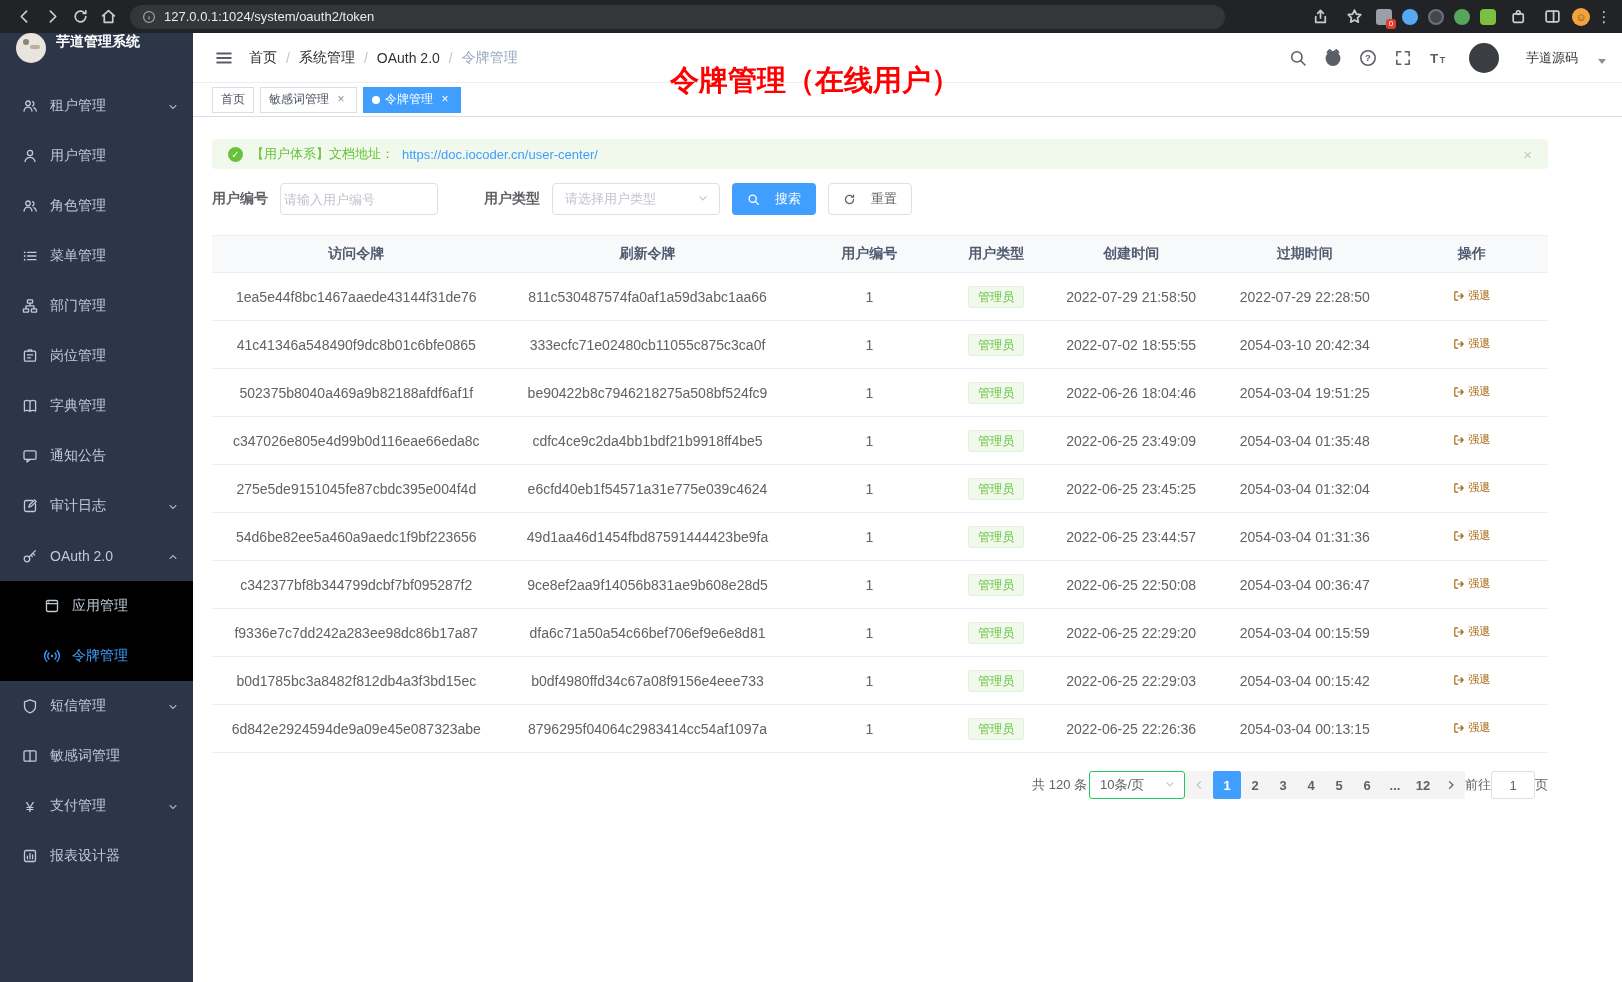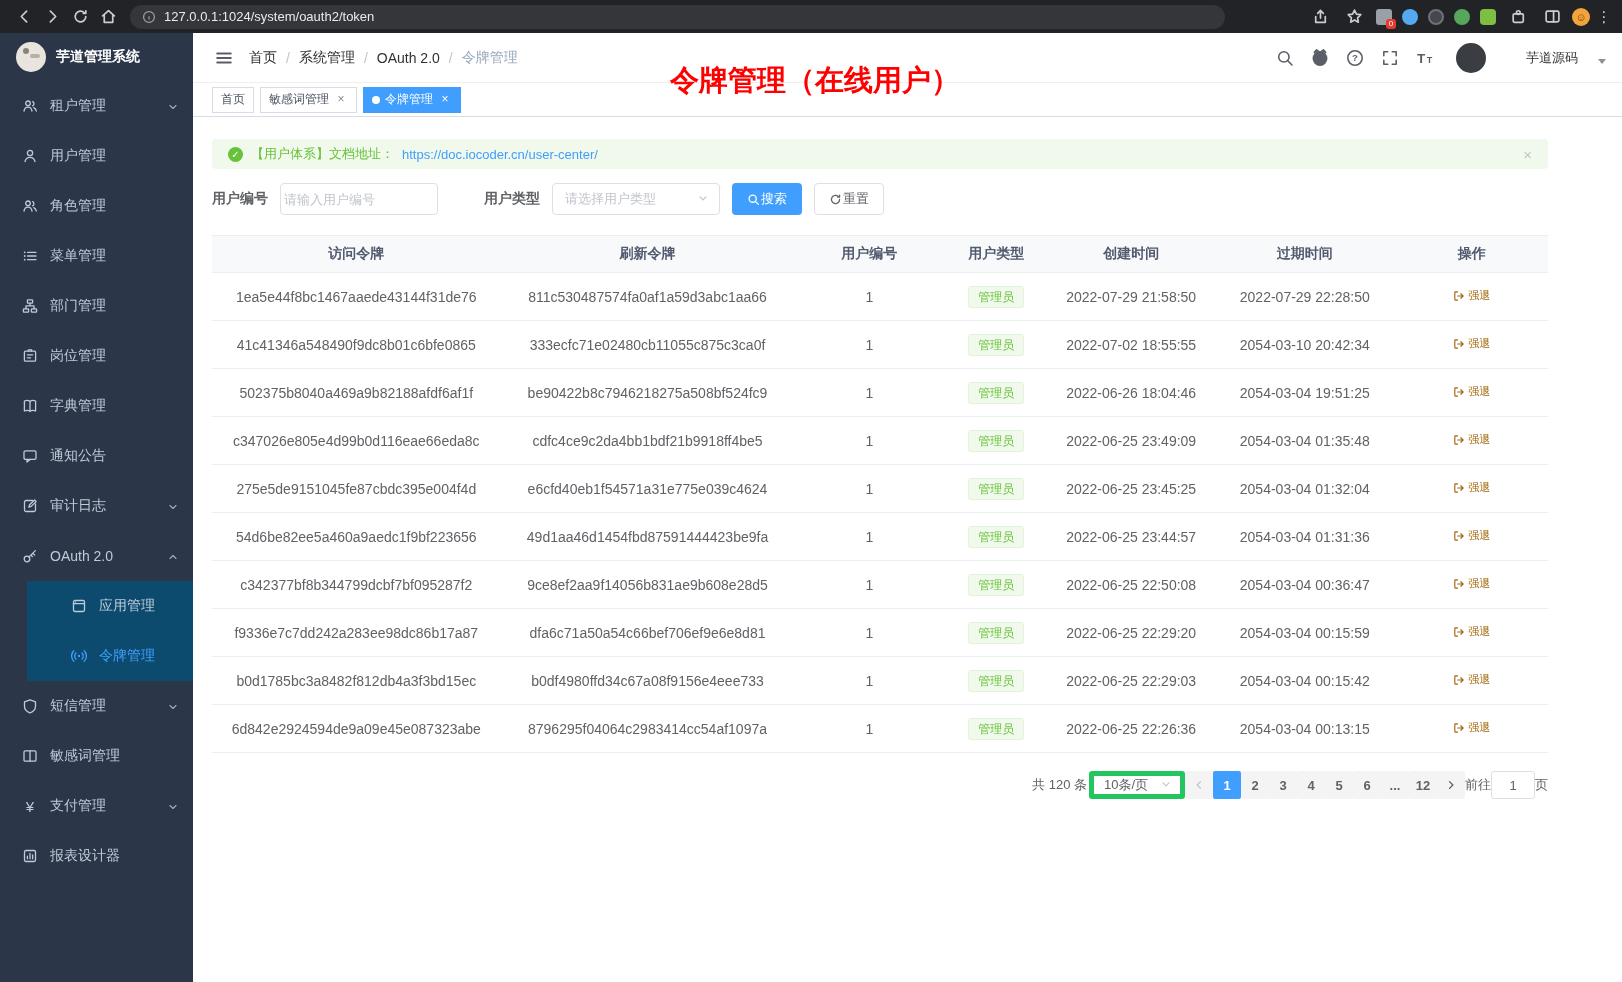"芋道管理系统" .logo-row { align-items: center -> flex-start }
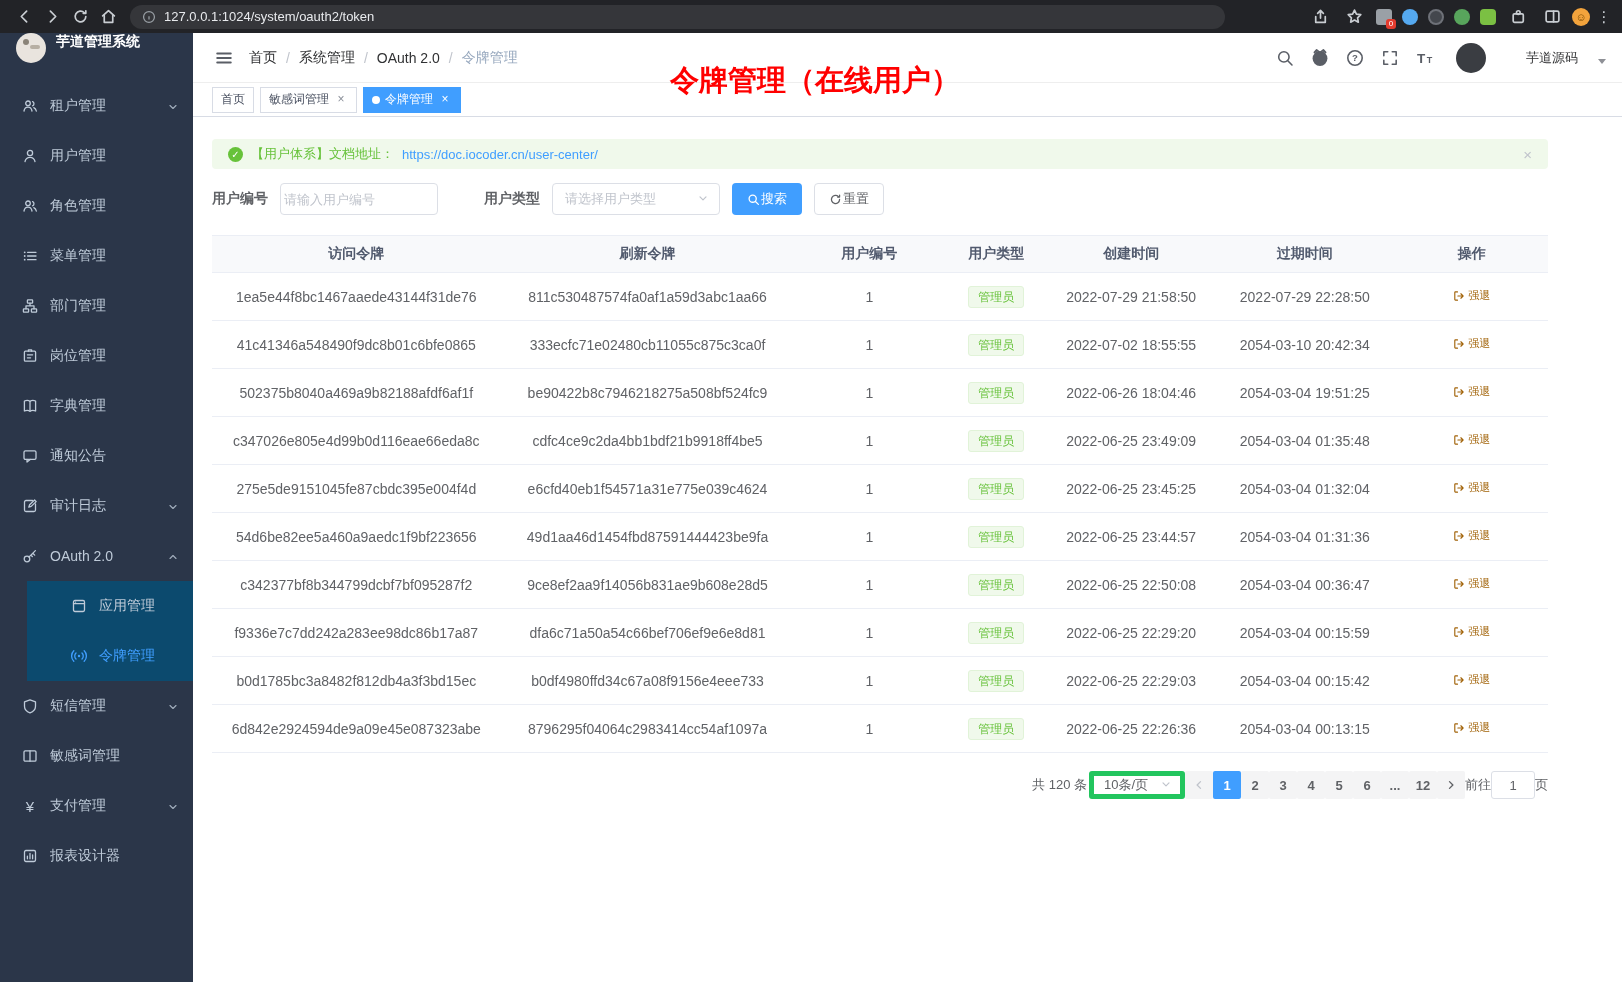"芋道源码" .nav-user { margin-left: 25px -> 12px }
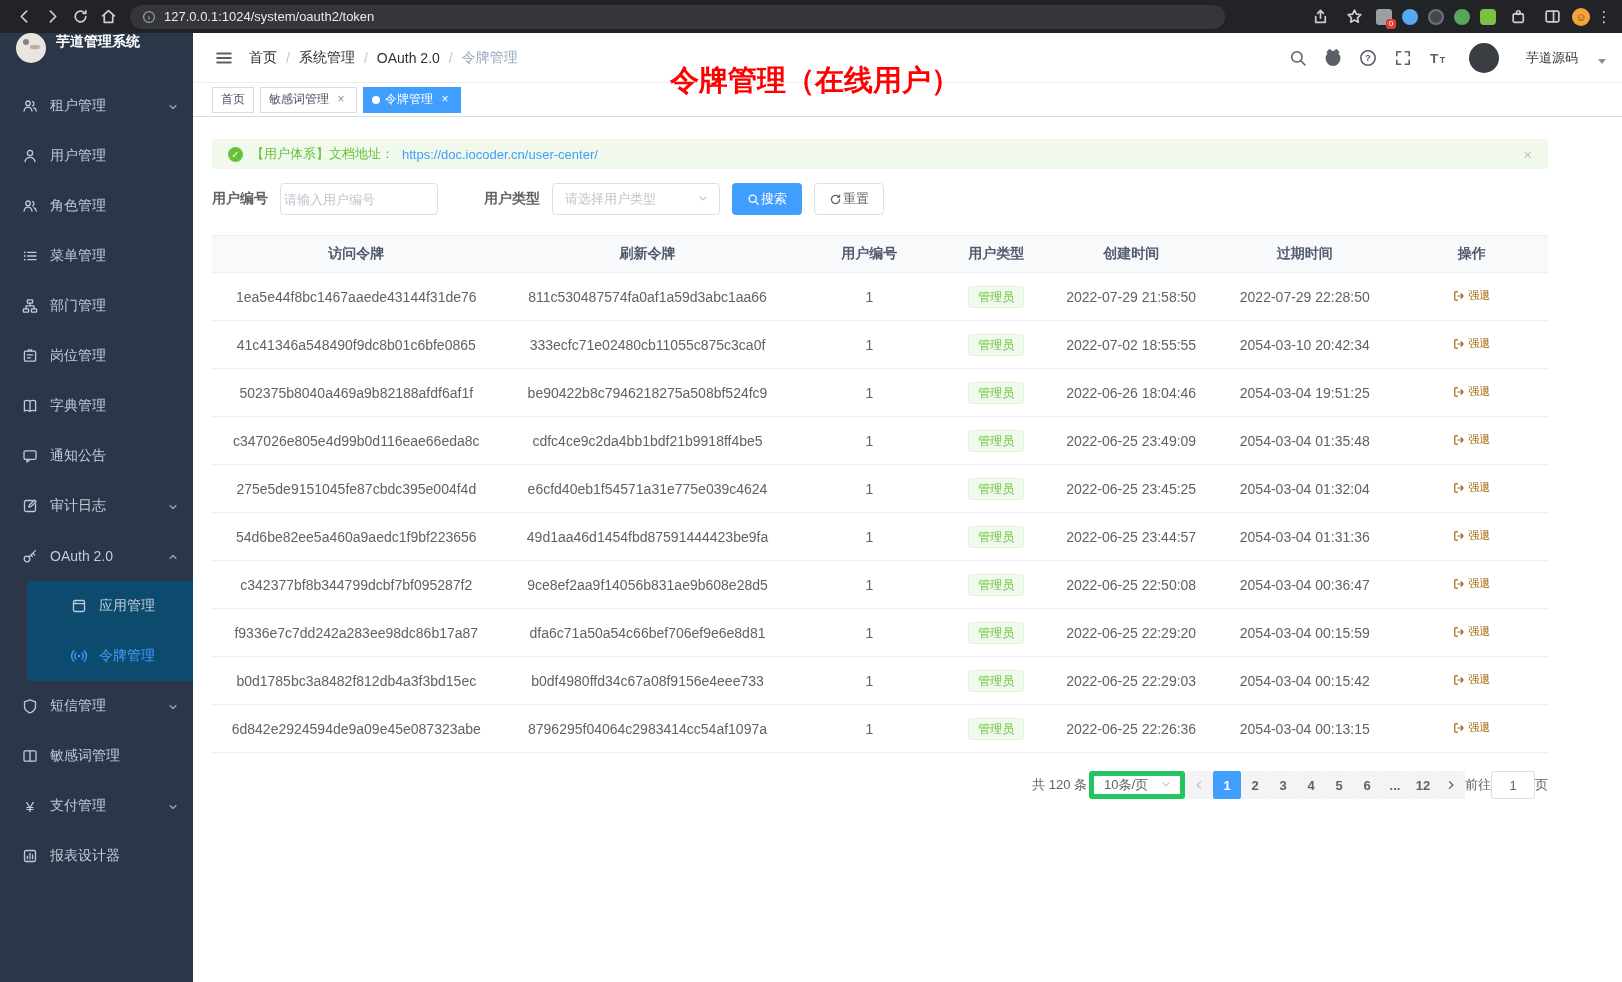"搜索" .btn { gap: 1px -> 15px }
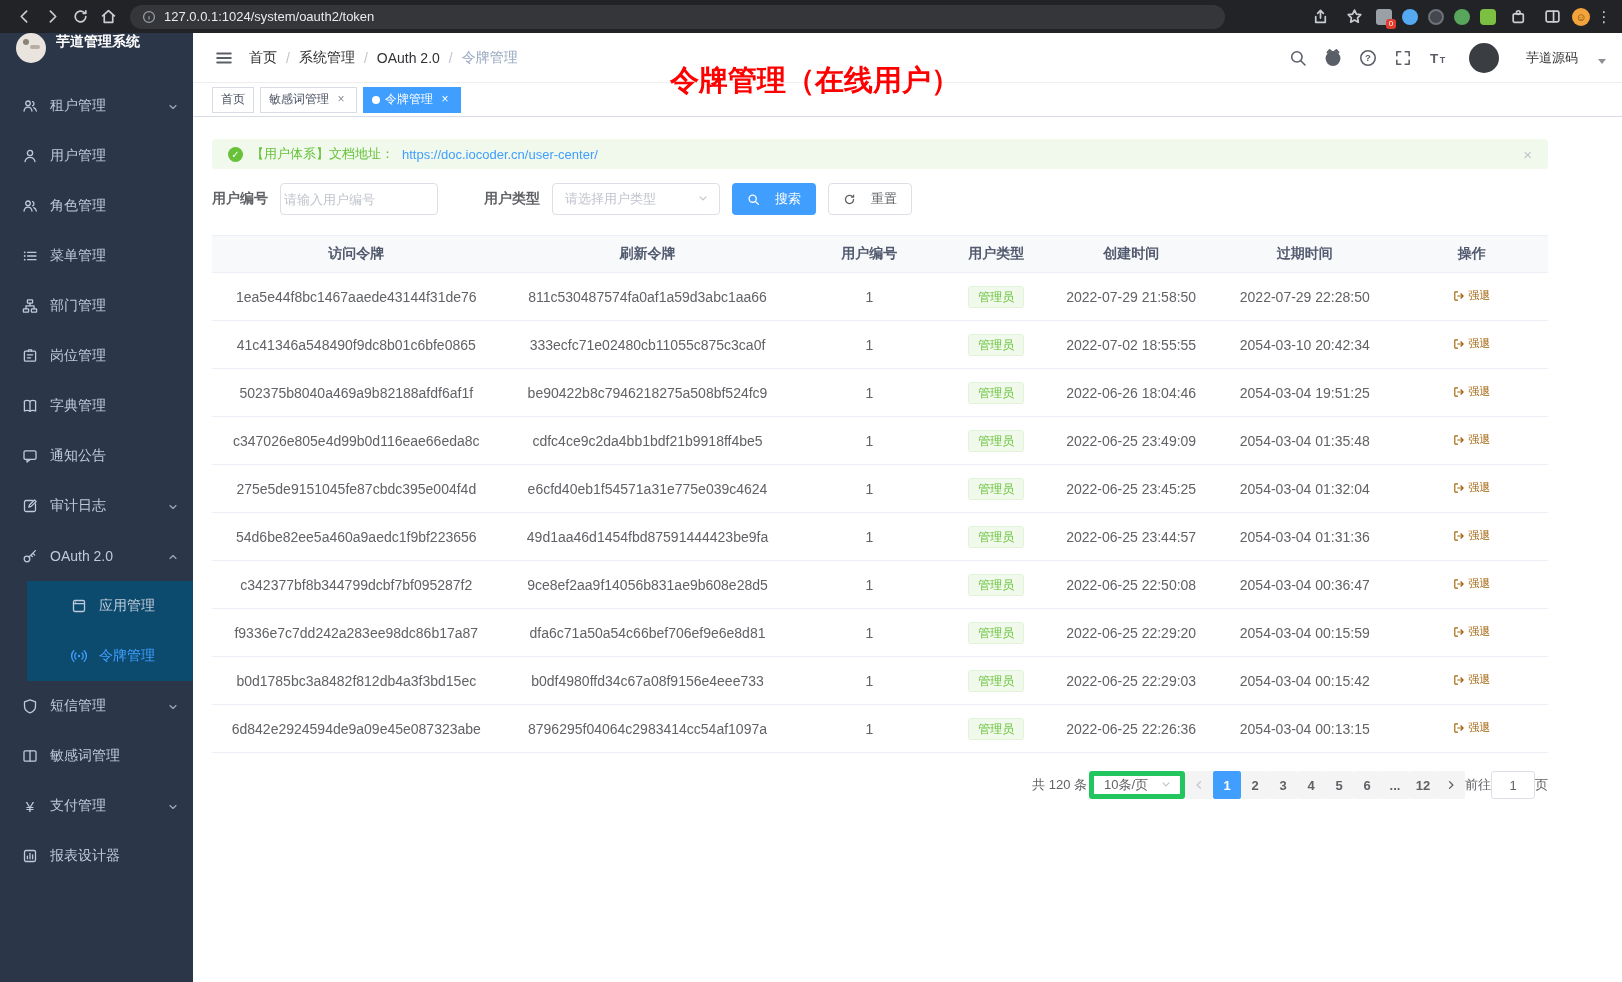"应用管理" .submenu { background: #0c4a6e -> #000000; margin-left: 27px -> none }
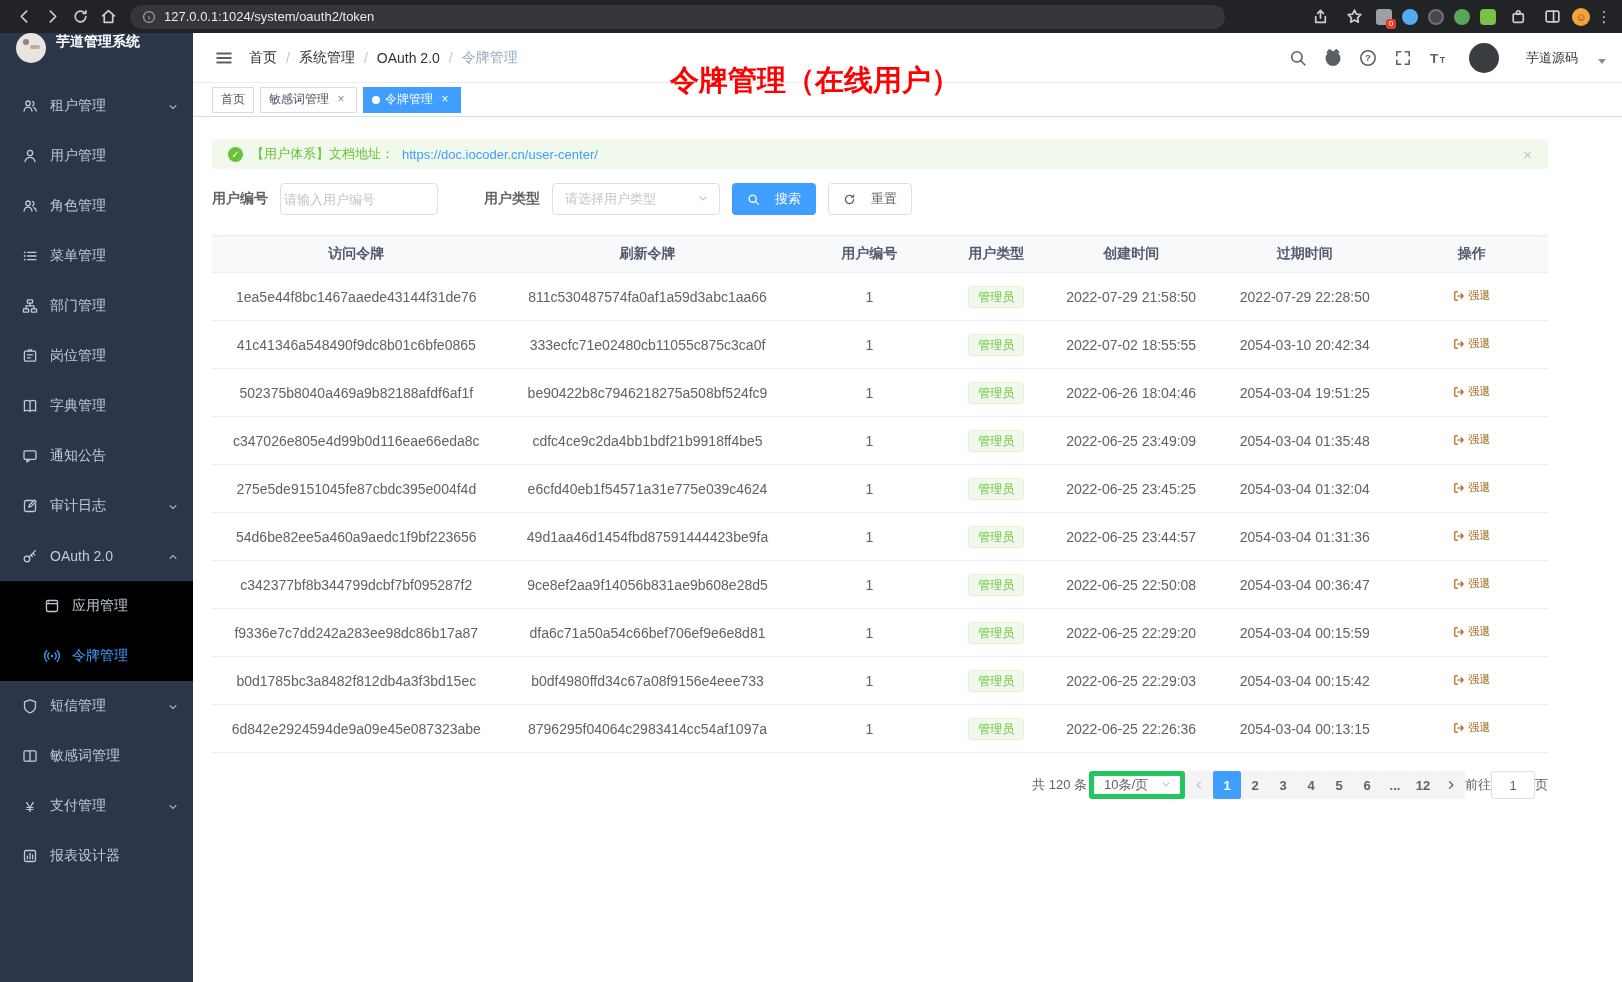"10条/页" .pg-size { border: 5px solid #22c55e -> 1px solid #22c55e }
